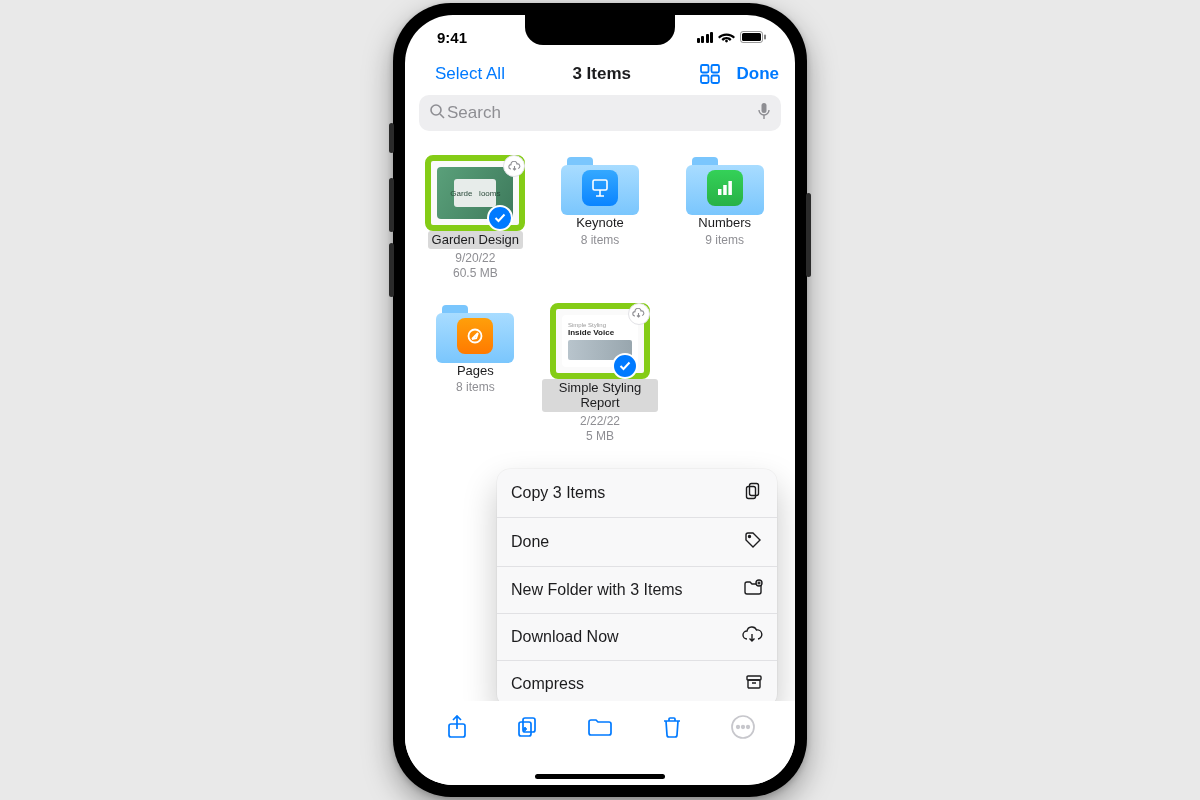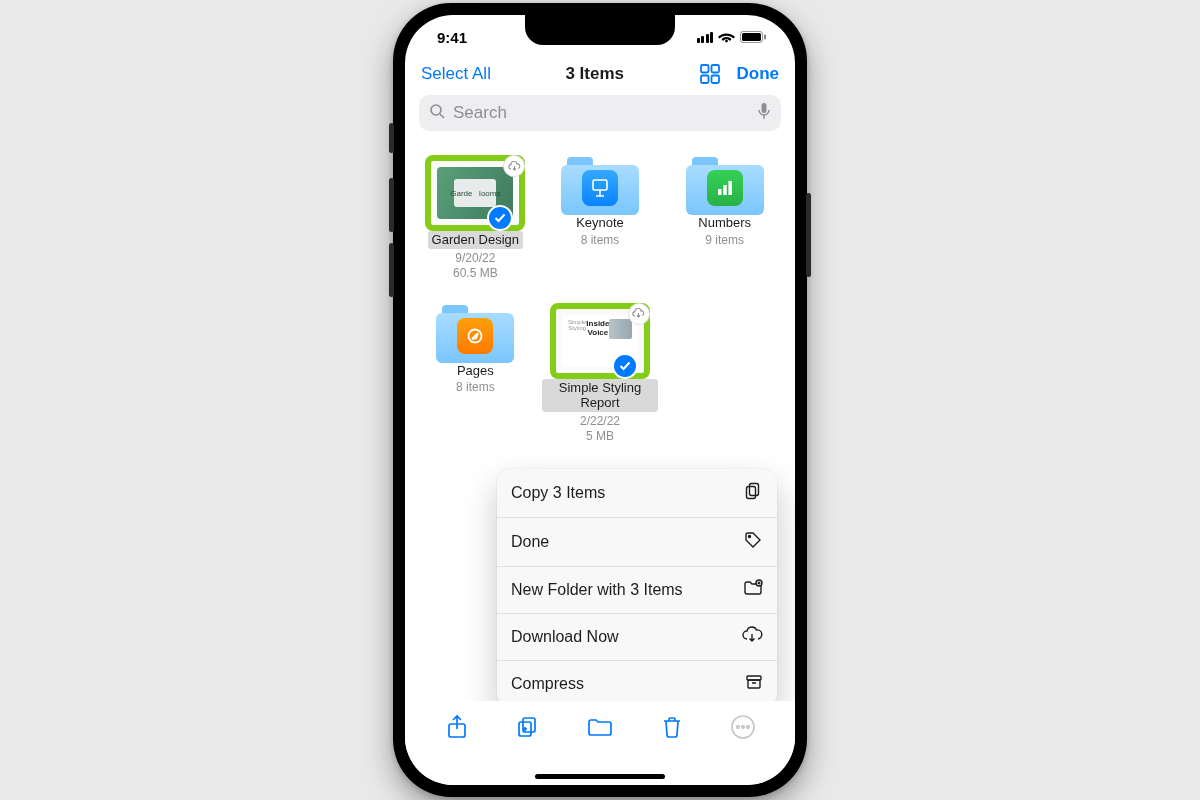"Select All" .navbar { padding: 4px 16px 6px 16px -> 4px 16px 6px 30px }
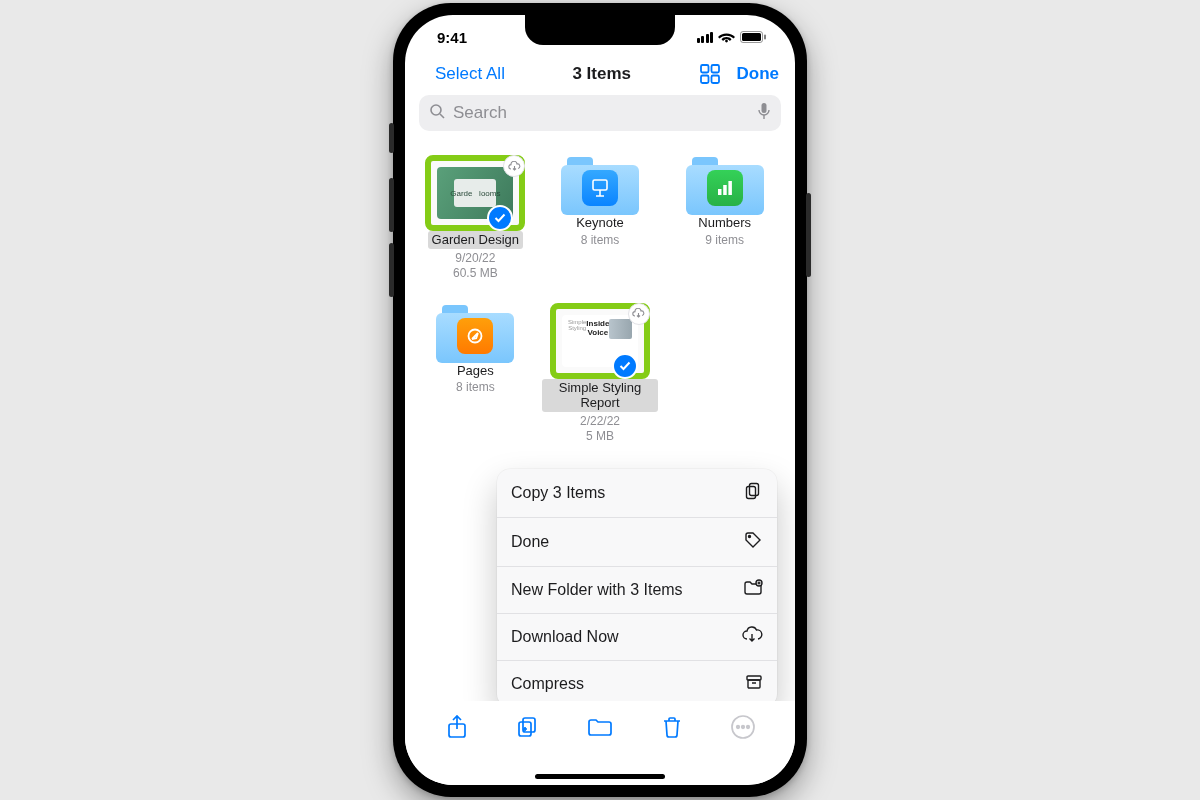"Search" .searchbar { gap: 6px -> 0 }
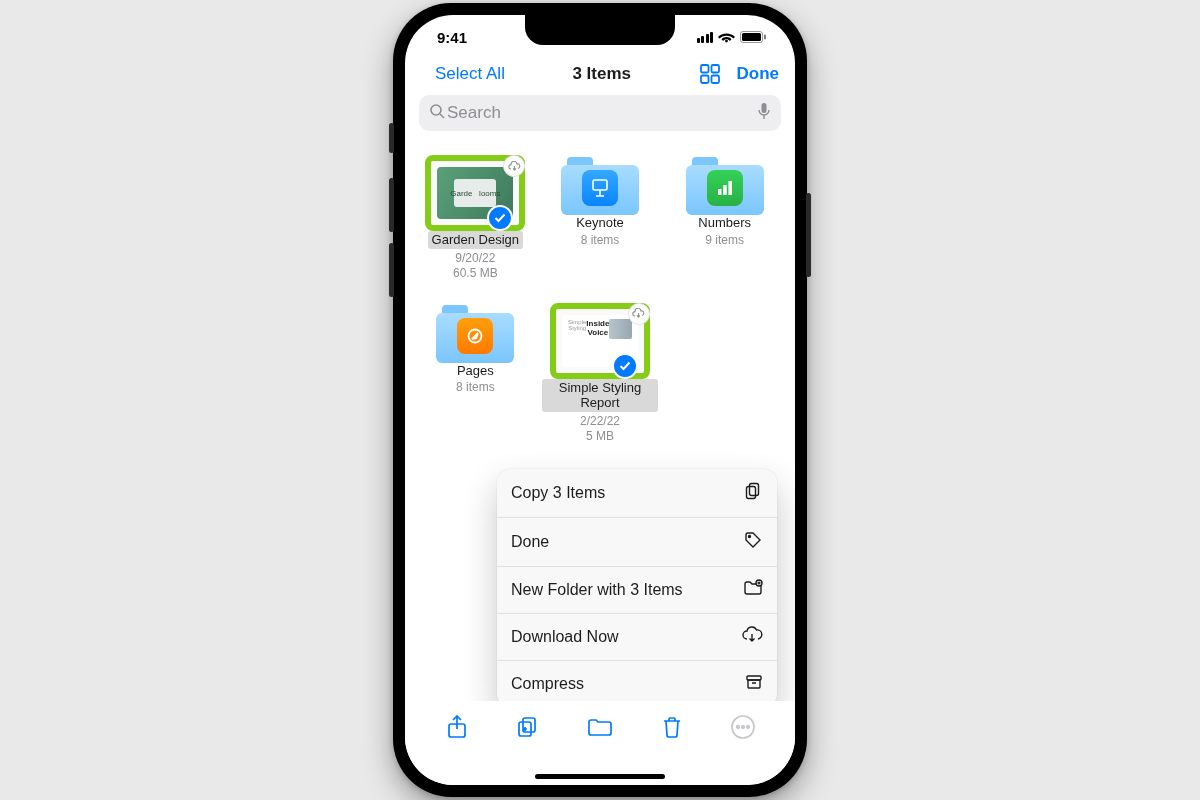"Inside Voice" .preview.report { flex-direction: row -> column }
